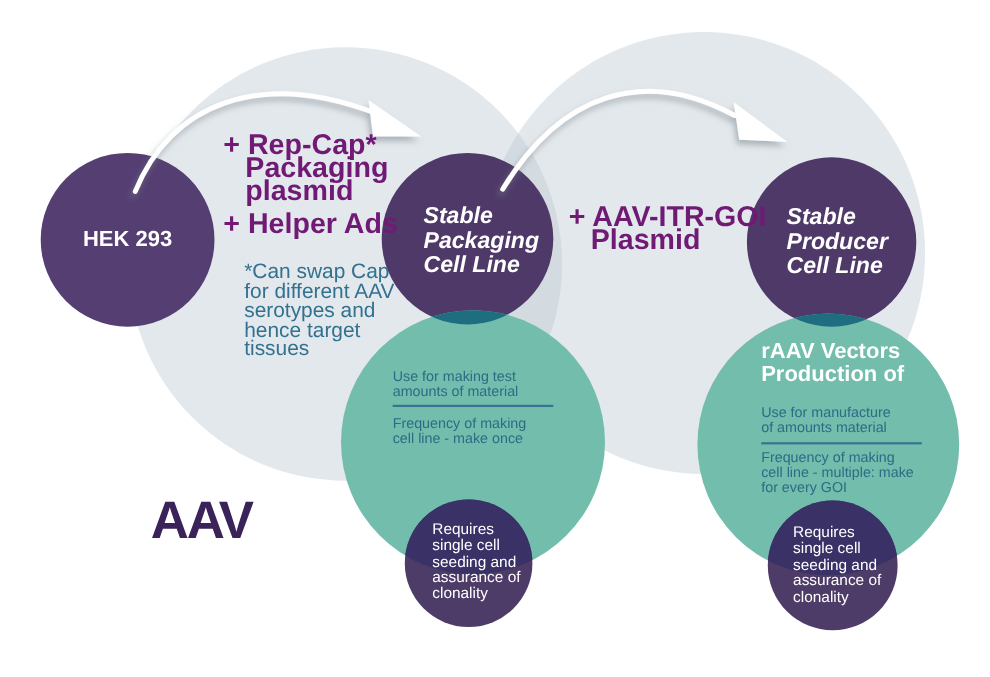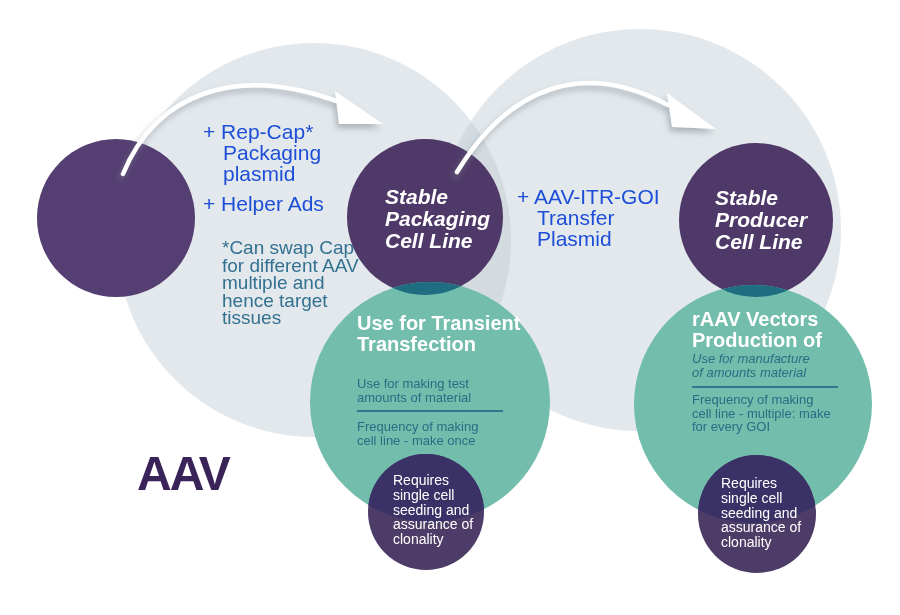"+ Rep-Cap*" .plus-label { color: #1d4ed8 -> #701a75; font-size: 21px -> 26px; font-weight: normal -> bold }
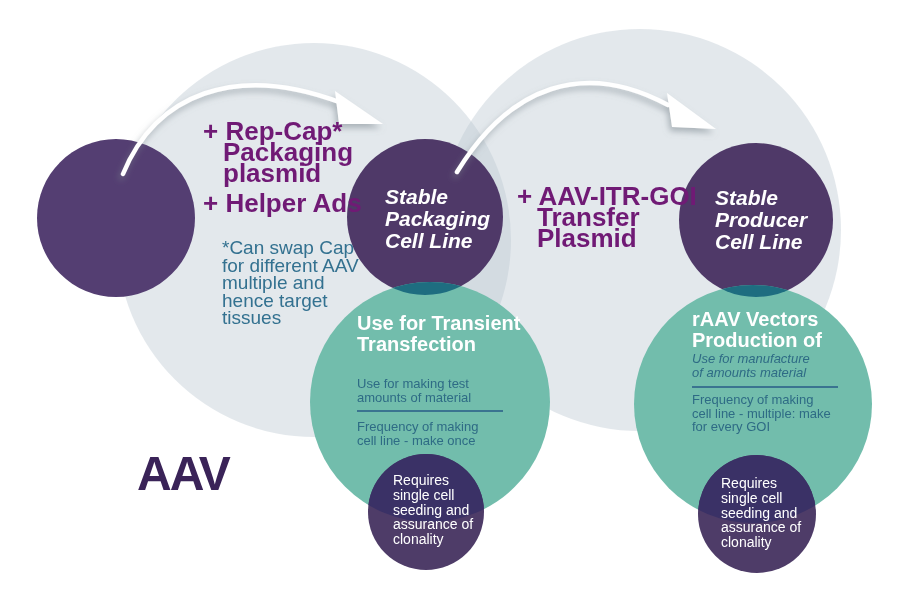"HEK 293" div.abs { html: none -> <div>HEK 293</div> }
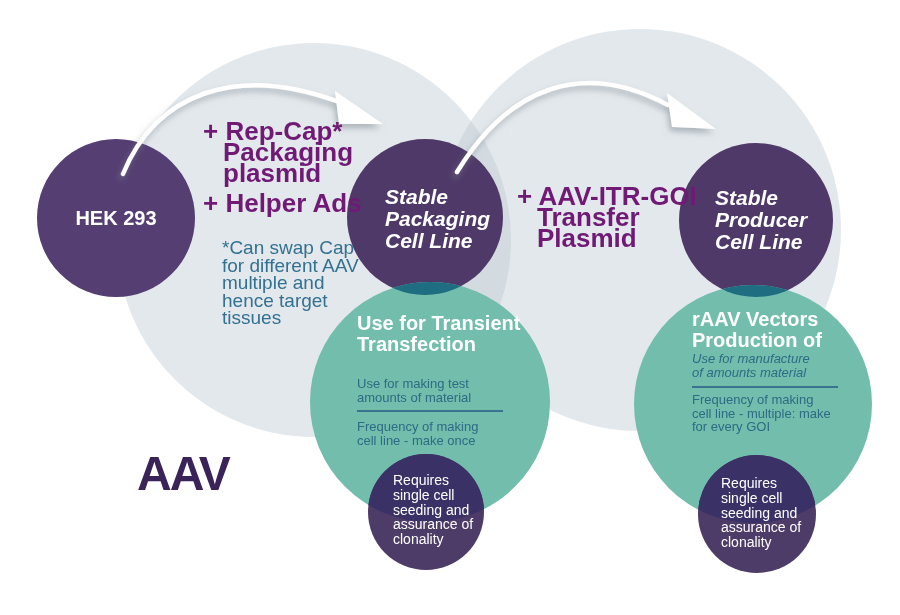"Transfer" div.hang { html: <div>Transfer</div> -> none }
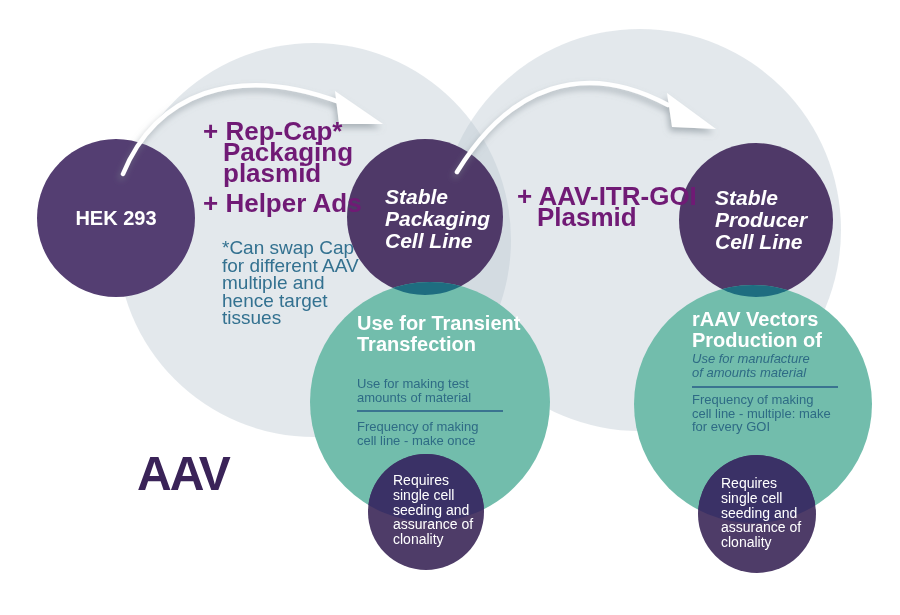"multiple and" div { text: multiple -> serotypes }
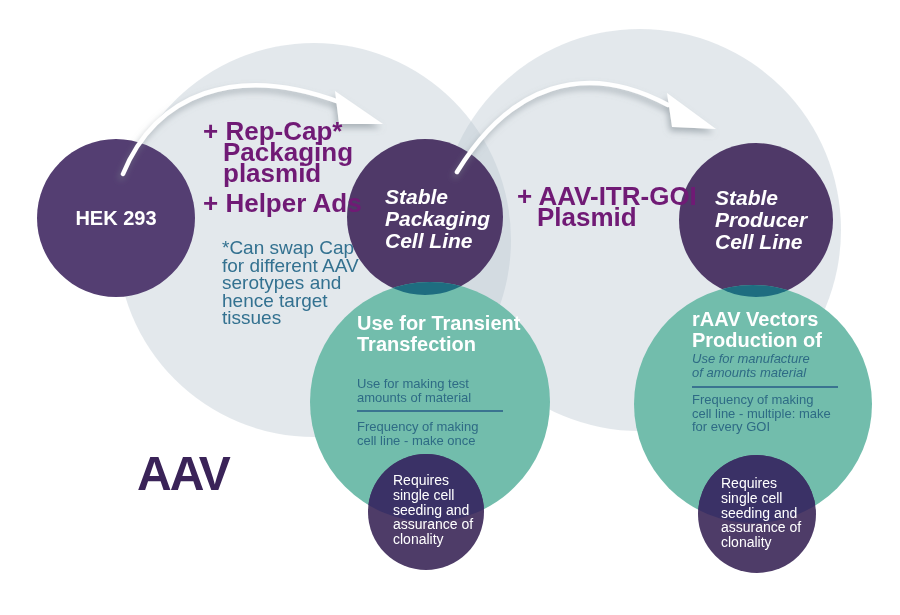"Use for Transient" div.teal-header { html: <div> <div>Use for Transient</div> <div>Transfection</div> </div> -> none }
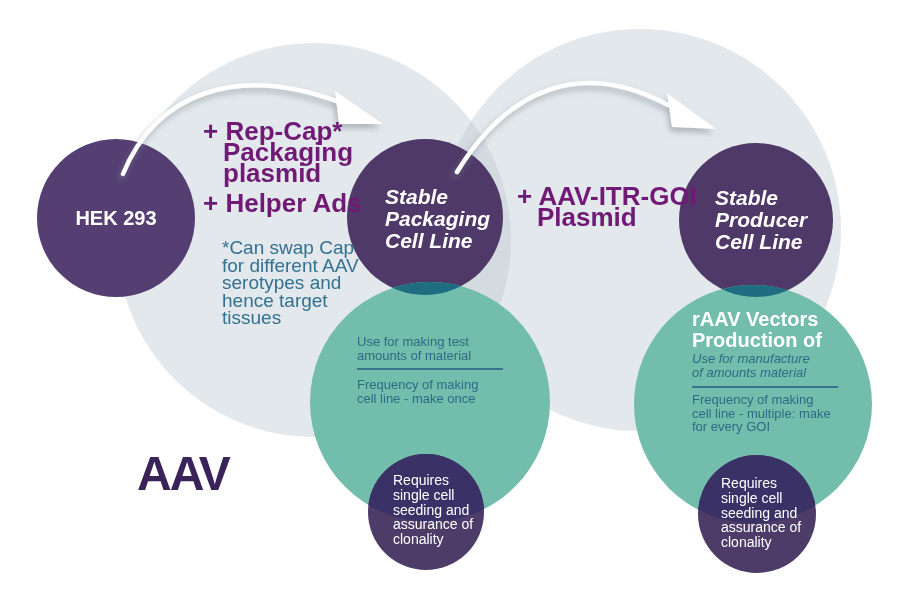"Use for manufacture" div.teal-body { font-style: italic -> none; margin-top: 1px -> 17px }
